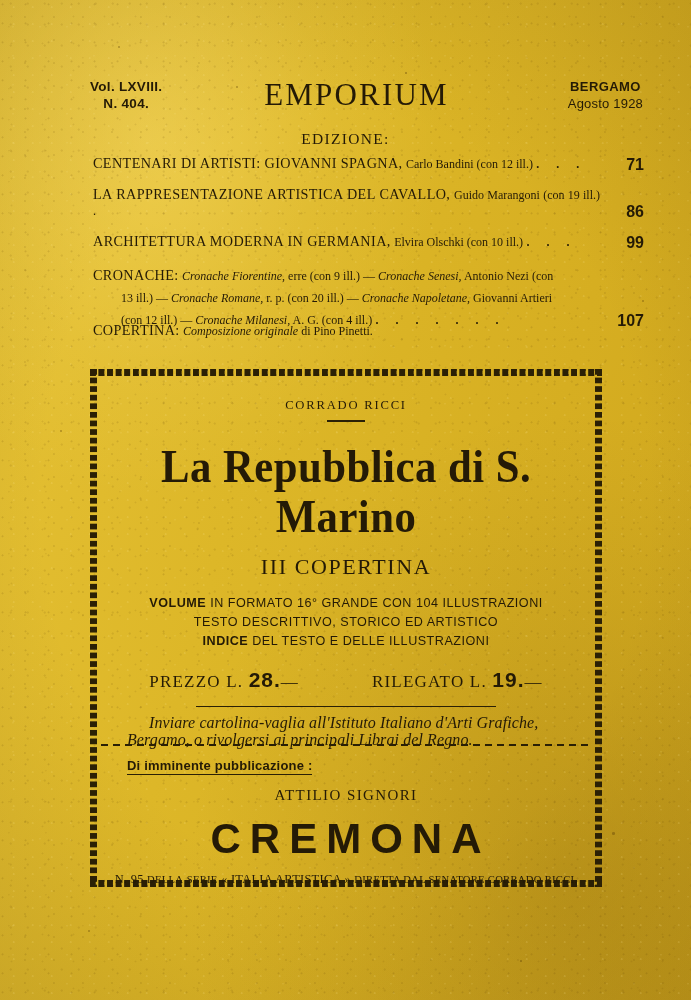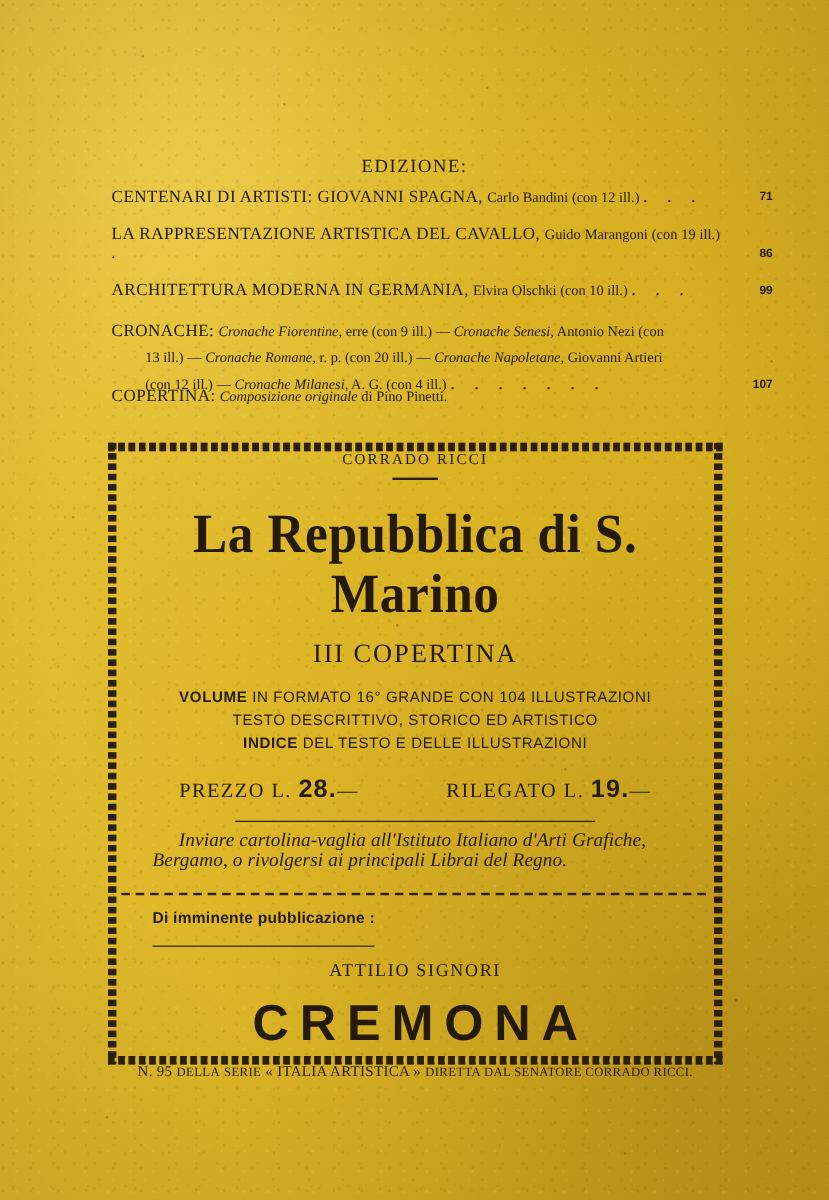"Vol. LXVIII." div.masthead { html: none -> <div> <div> <div>Vol. LXVIII.</div> <div>N. 404.</div> </div> <div>EMPORIUM</div> <div> <div>BERGAMO</div> <div>Agosto 1928</div> </div> </div> }
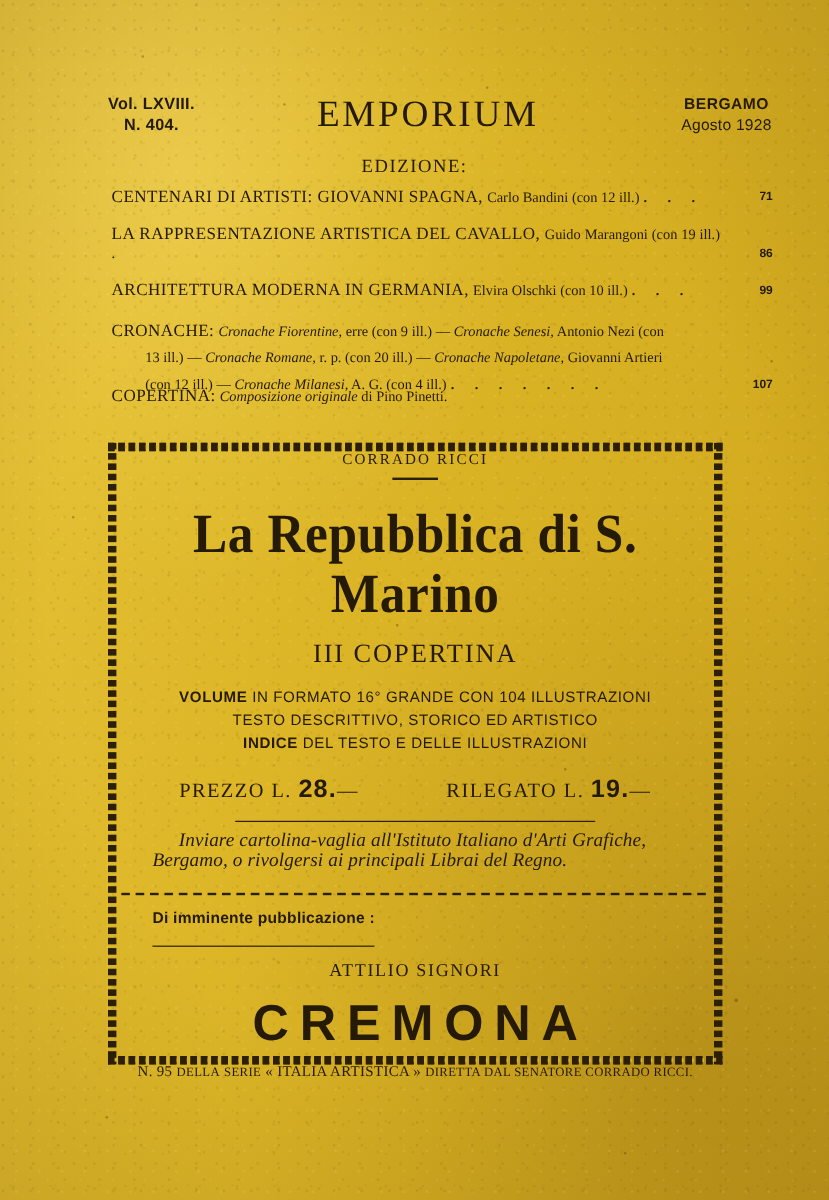"71" .toc-row .pg { font-size: 10px -> 16px }
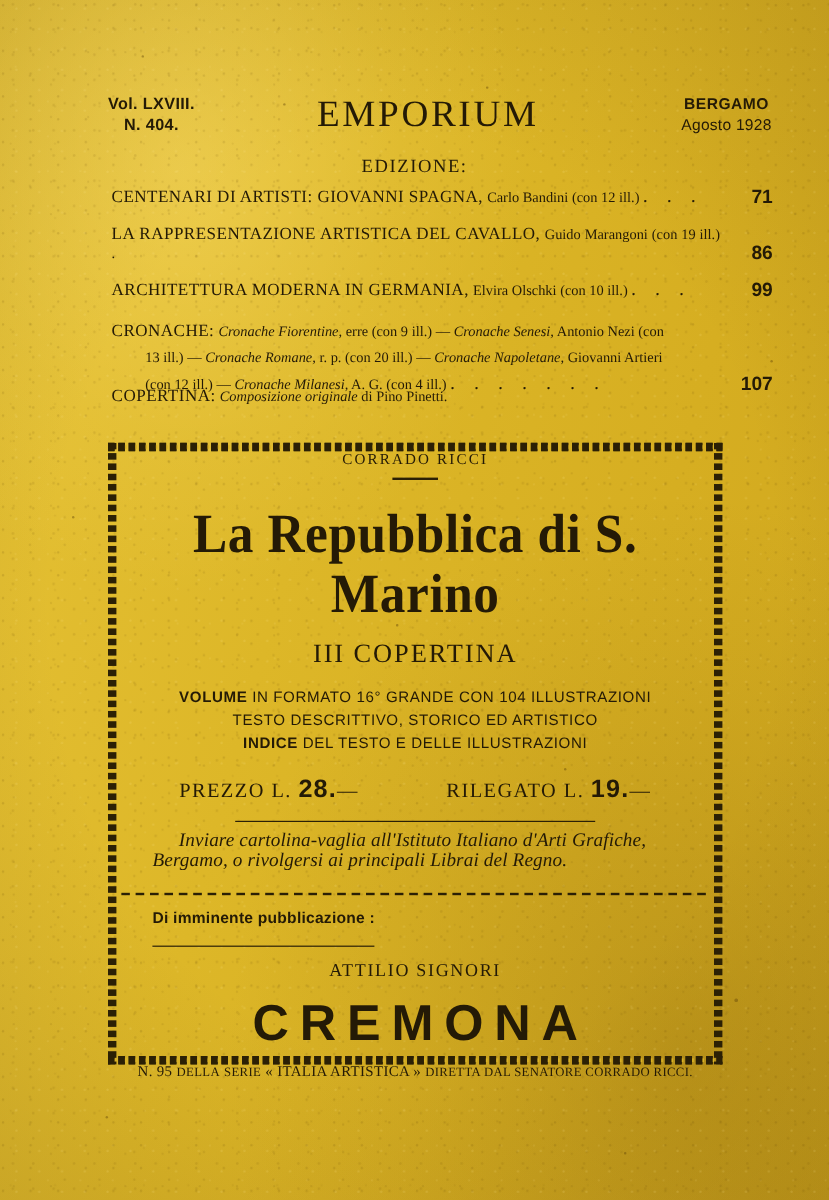"CORRADO RICCI" .ad-author { margin-top: none -> 22px }
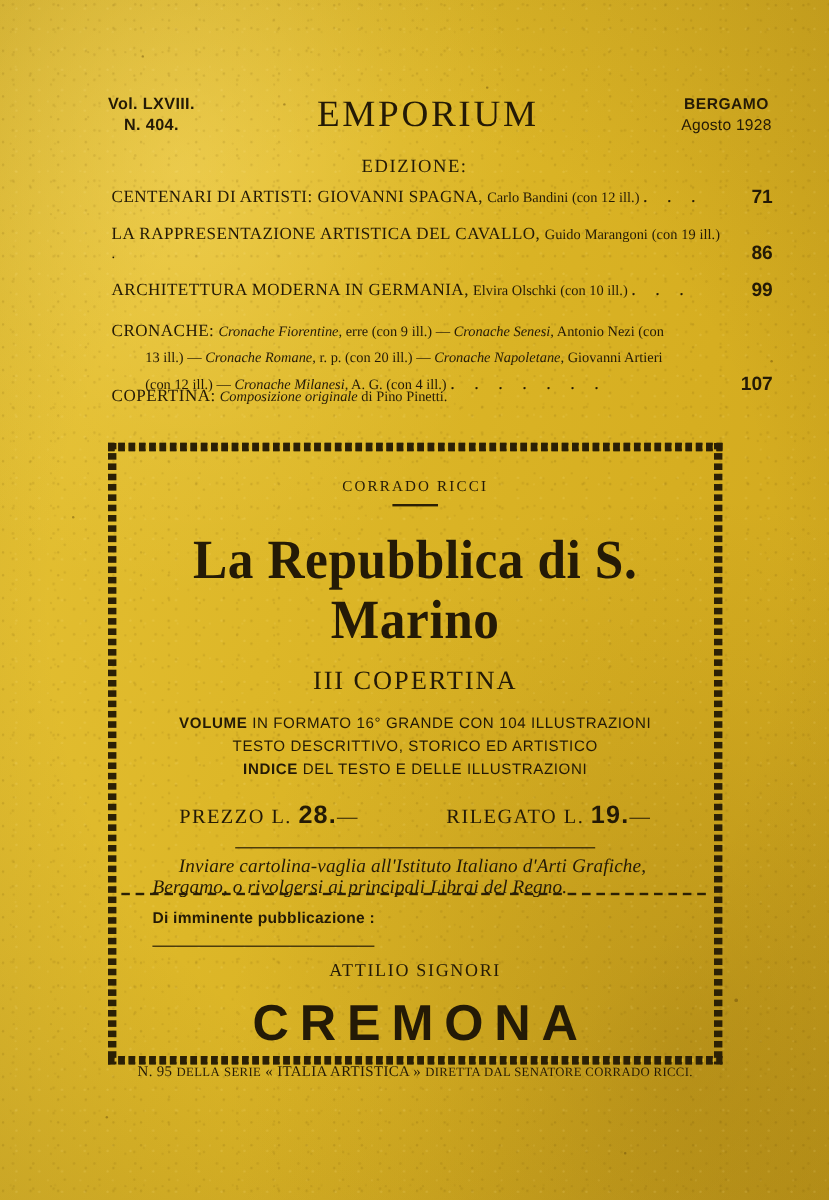"Di imminente pubblicazione :" .ad2-kicker { padding-bottom: 16px -> 1px }
